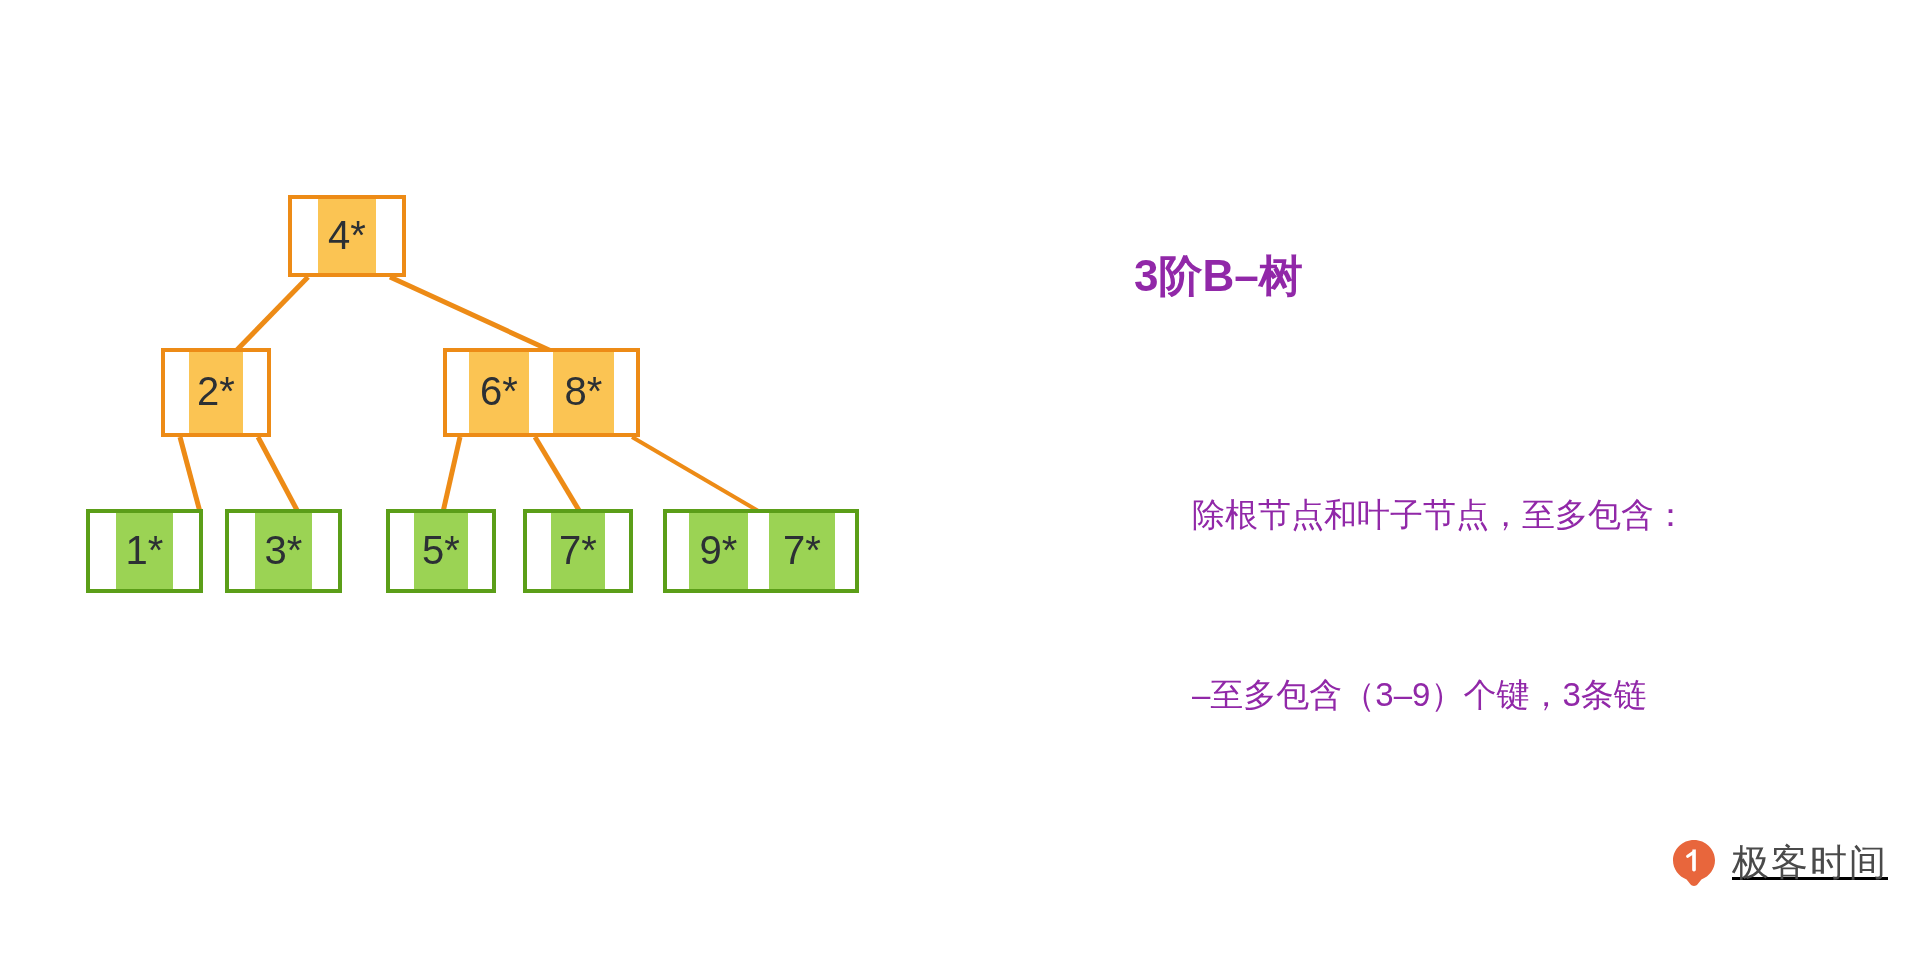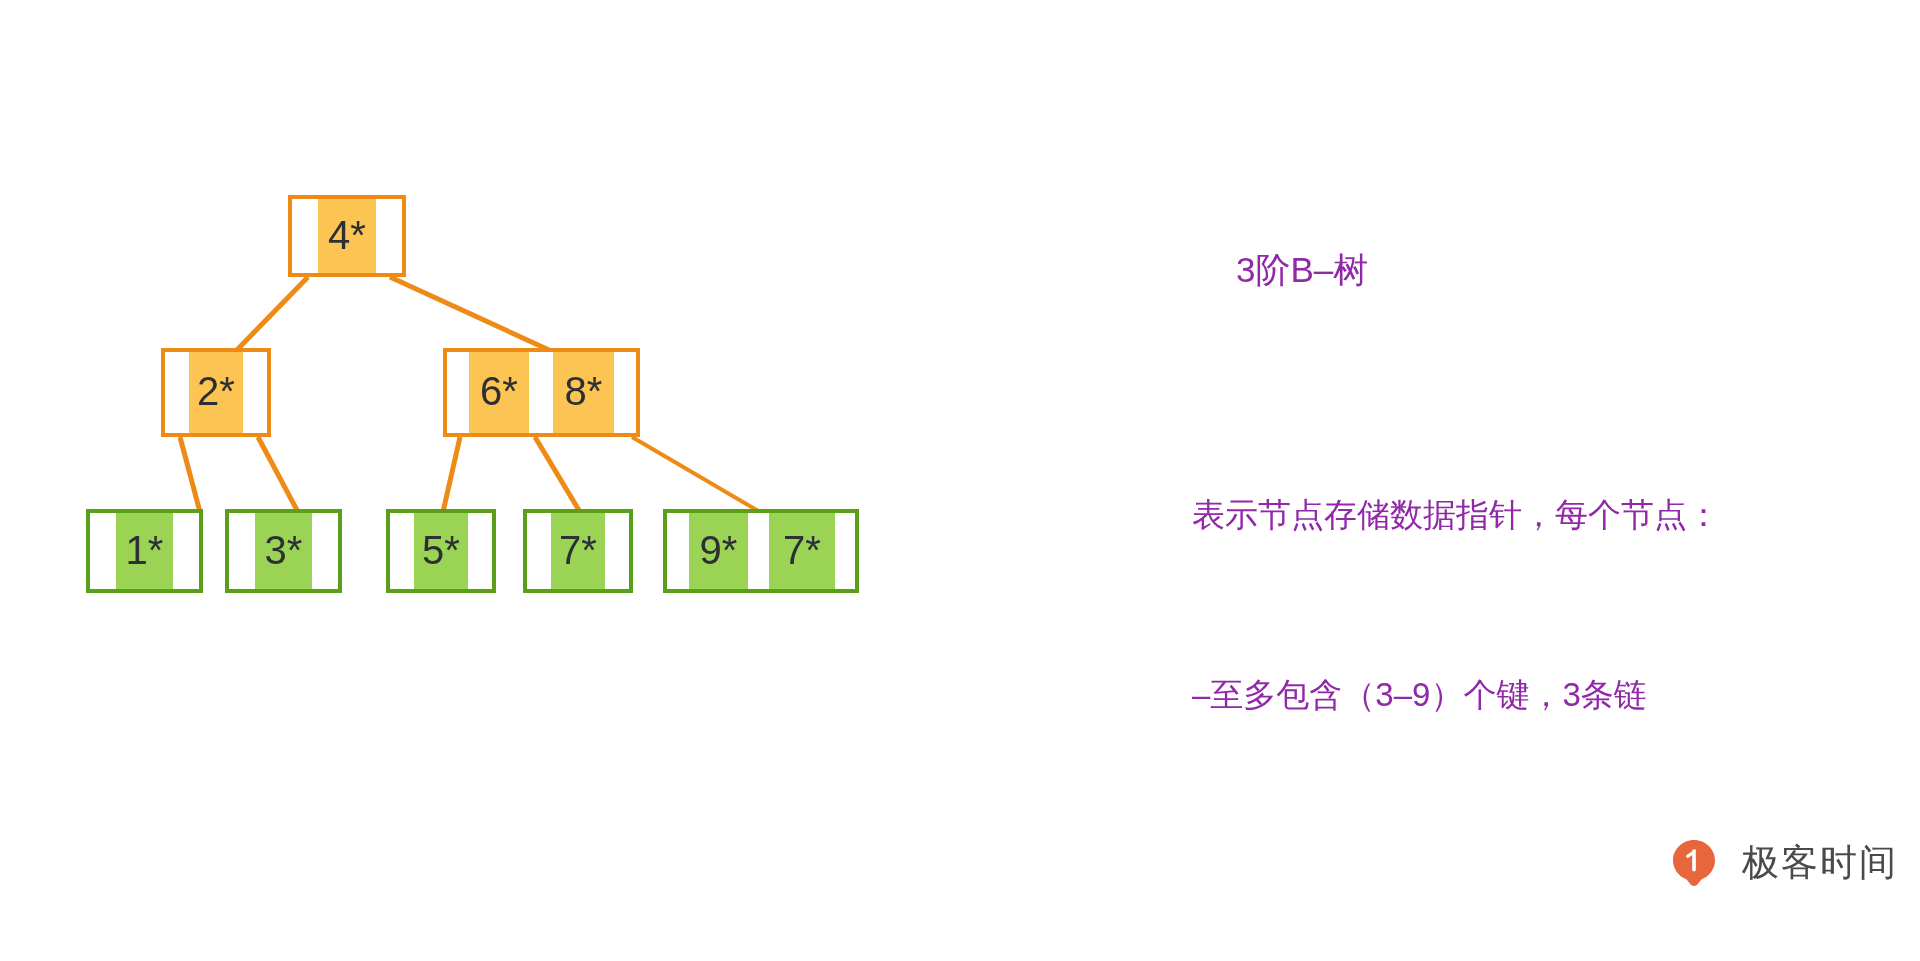"3阶B–树" #ann-title { font-size: 35px -> 44px; font-weight: none -> bold; left: 1236px -> 1134px }
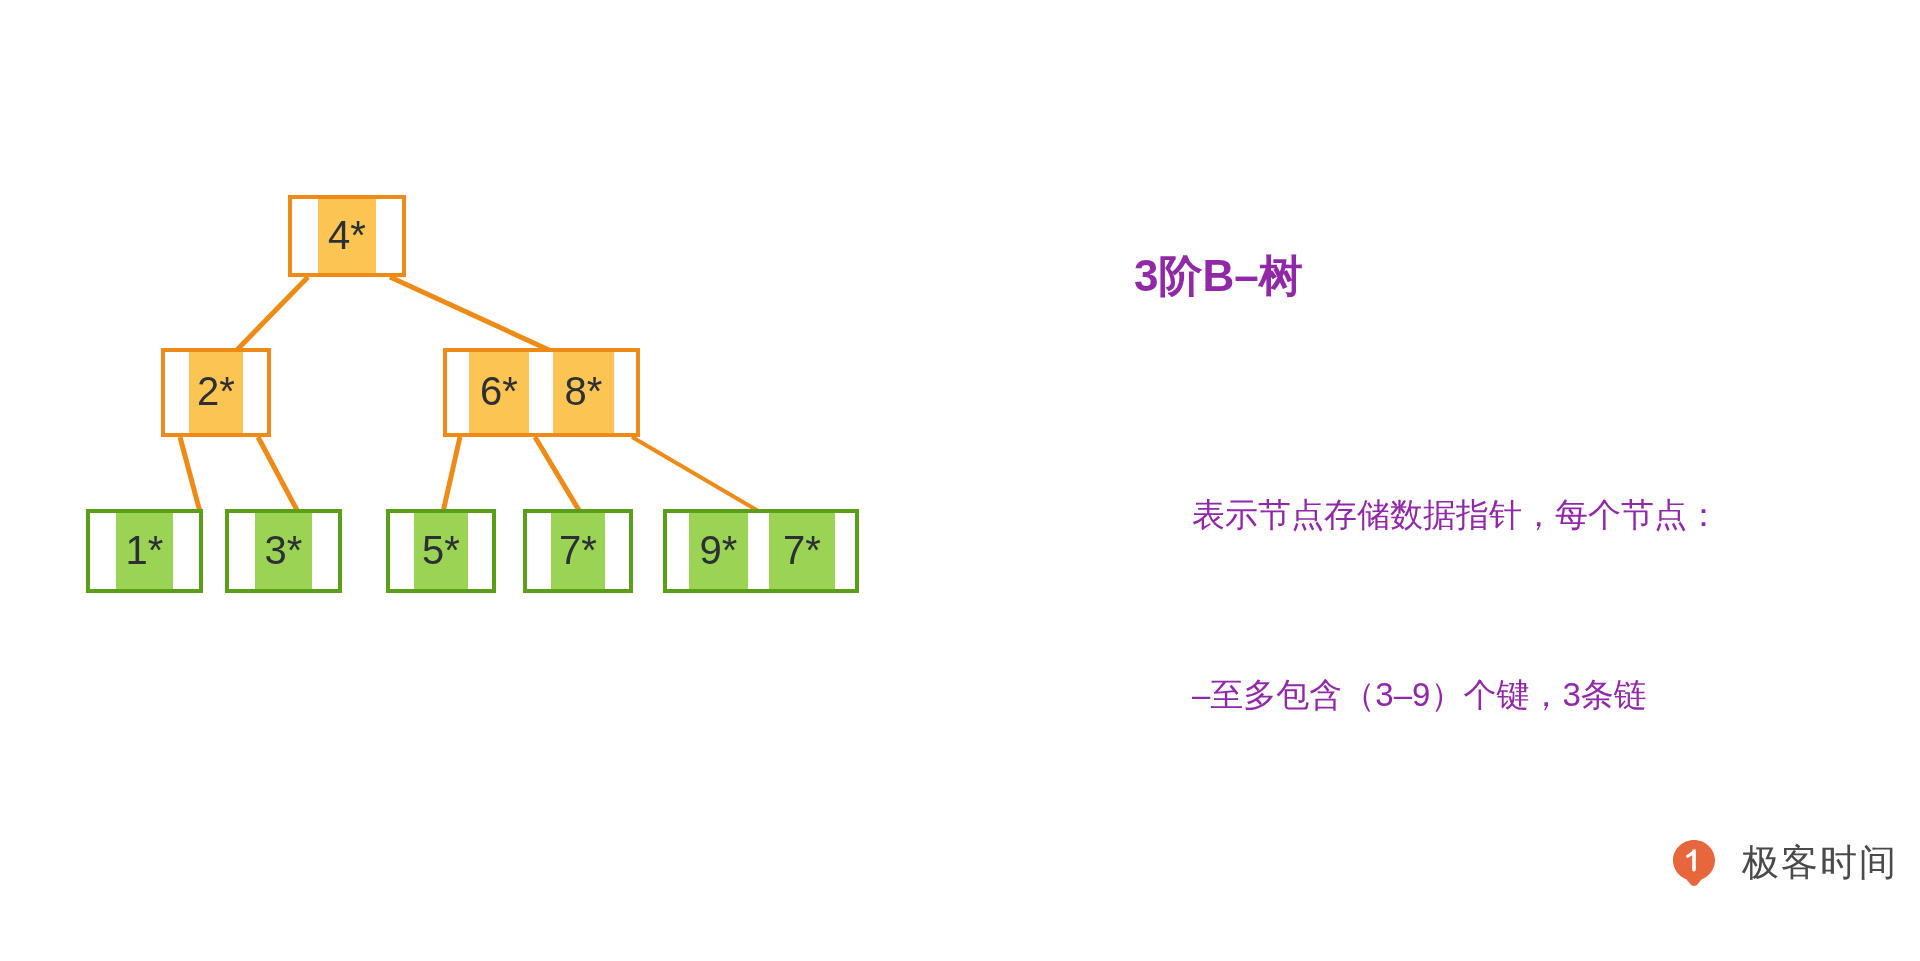"表示节点存储数据指针，每个节点：" span.ann-line { text: 表示节点存储数据指针，每个节点 -> 除根节点和叶子节点，至多包含 }
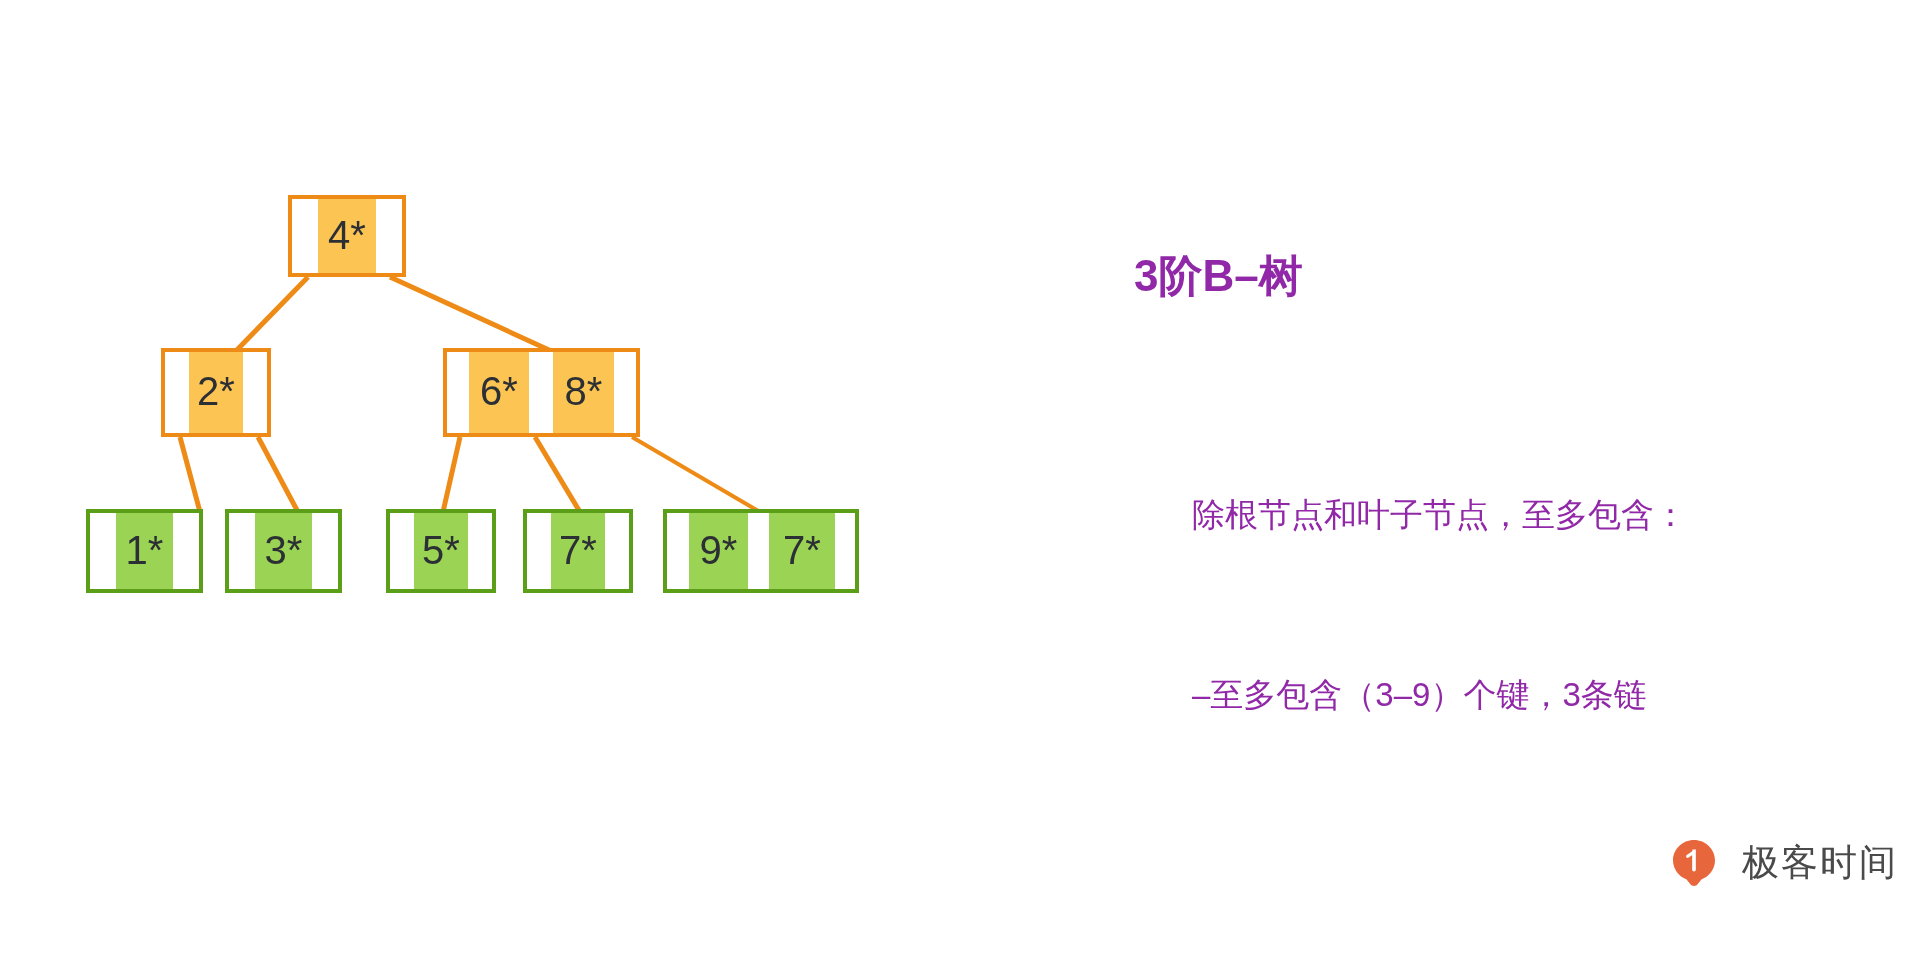"极客时间" #logo { gap: 24px -> 14px; text-decoration: none -> underline }
